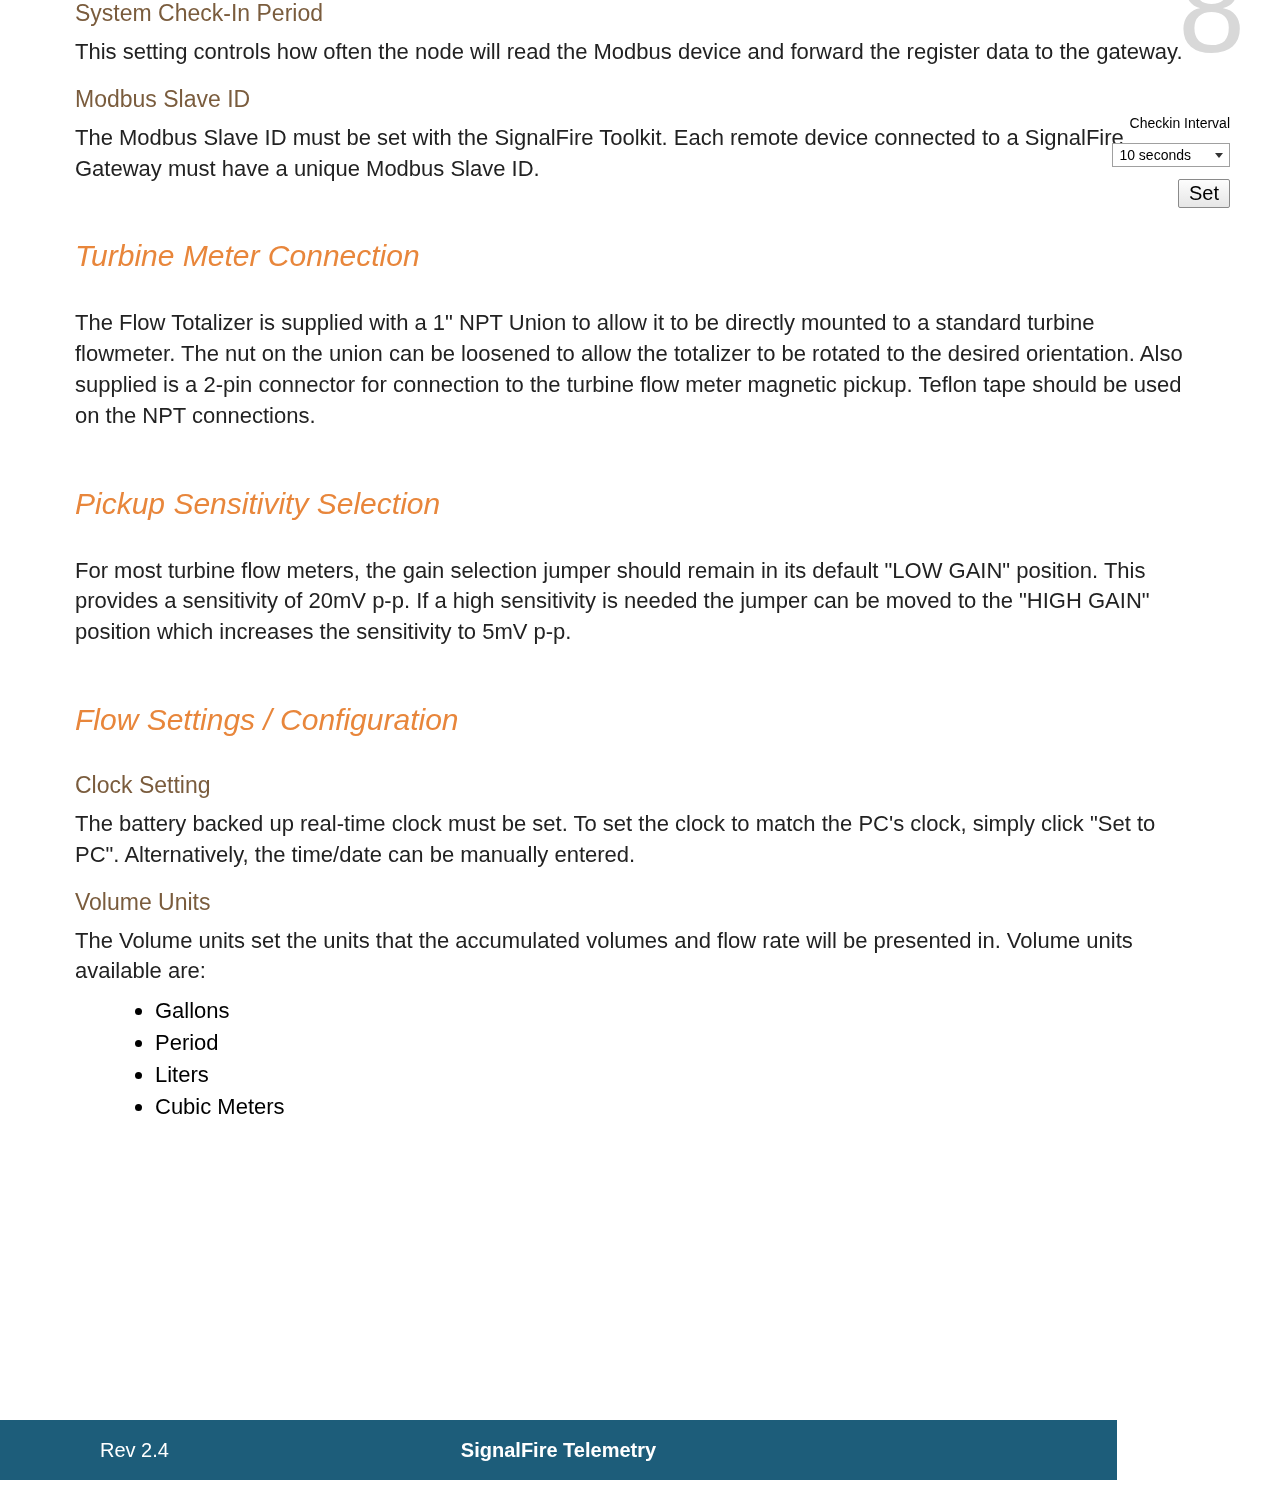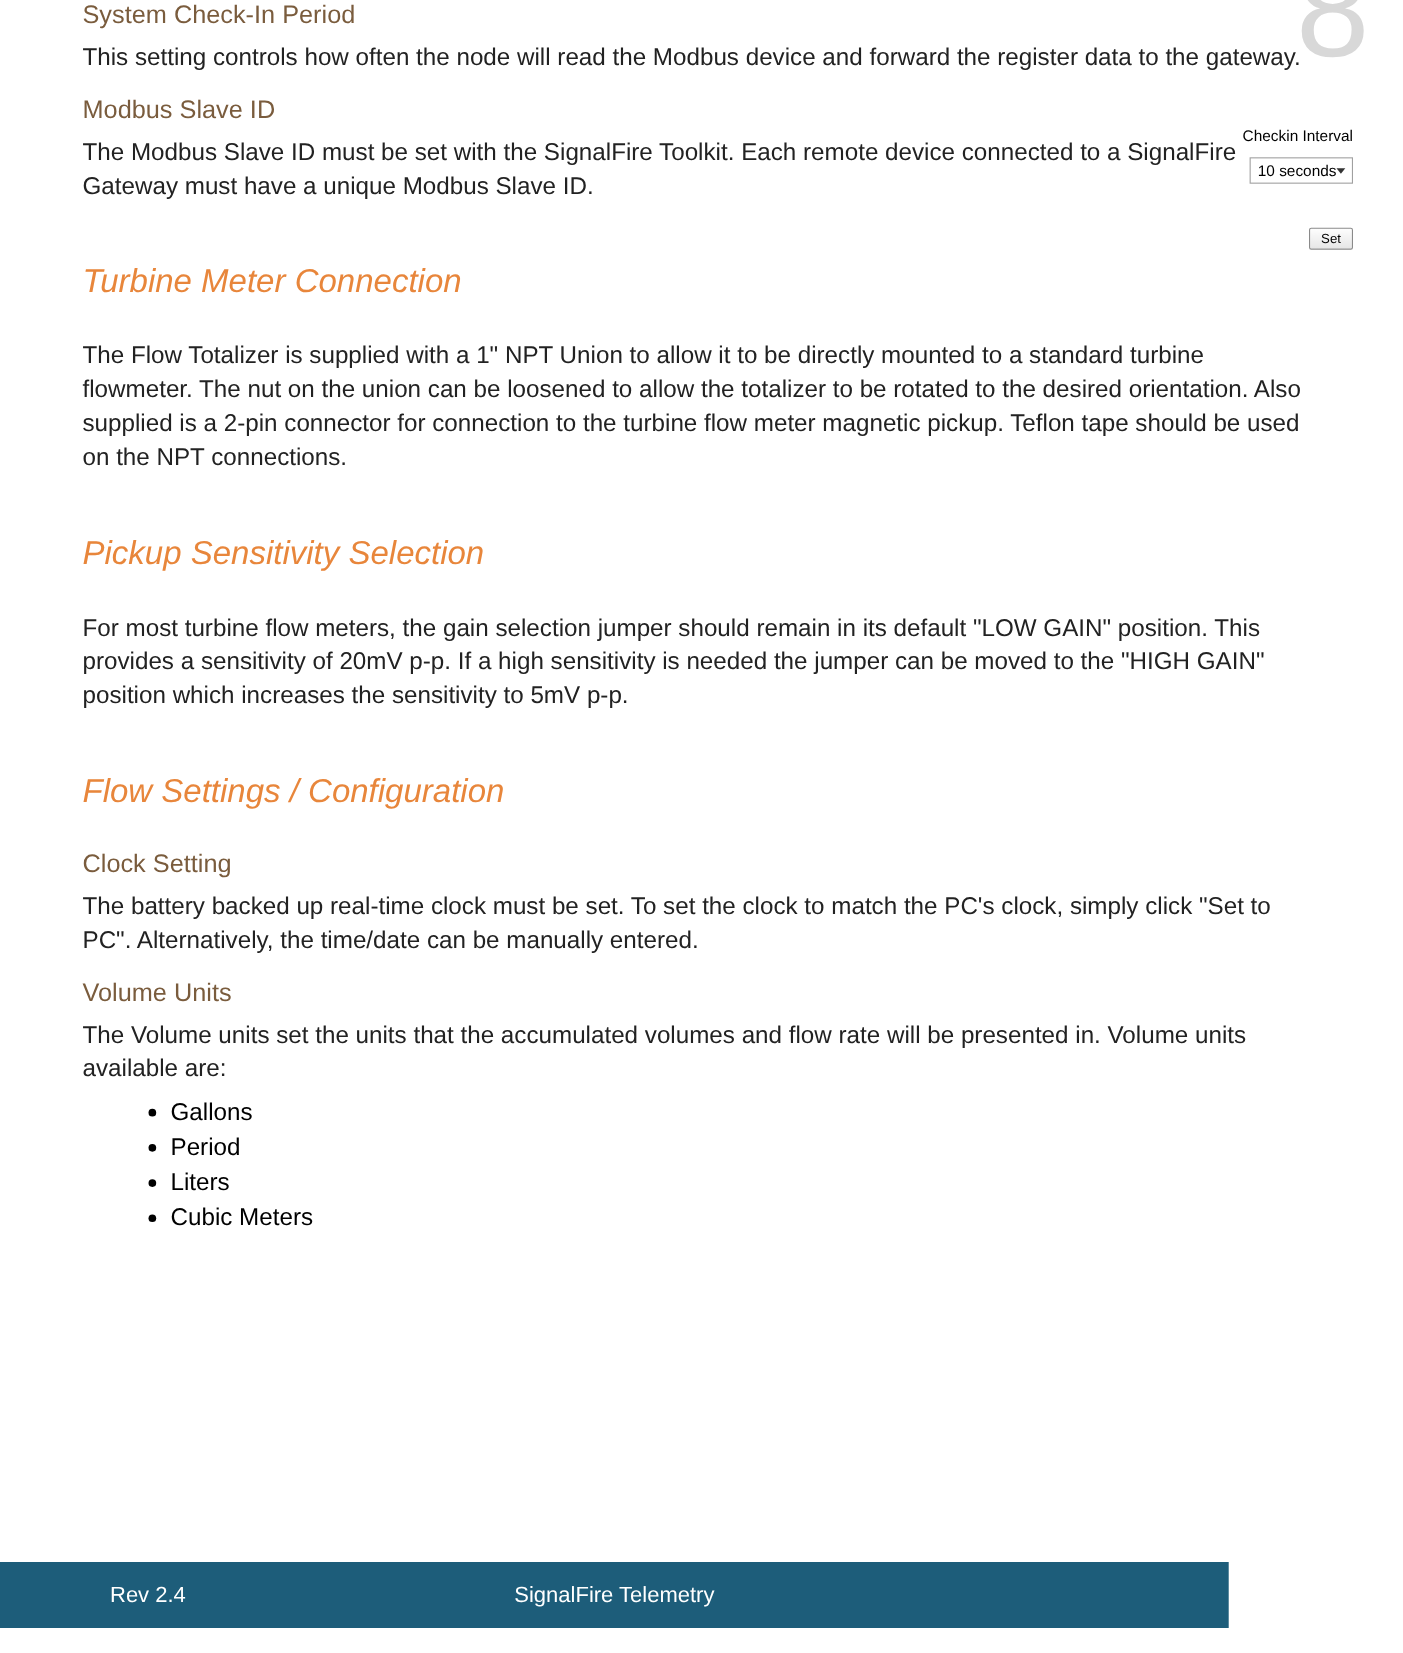"10 seconds" .checkin-select { gap: 0 -> 24px }
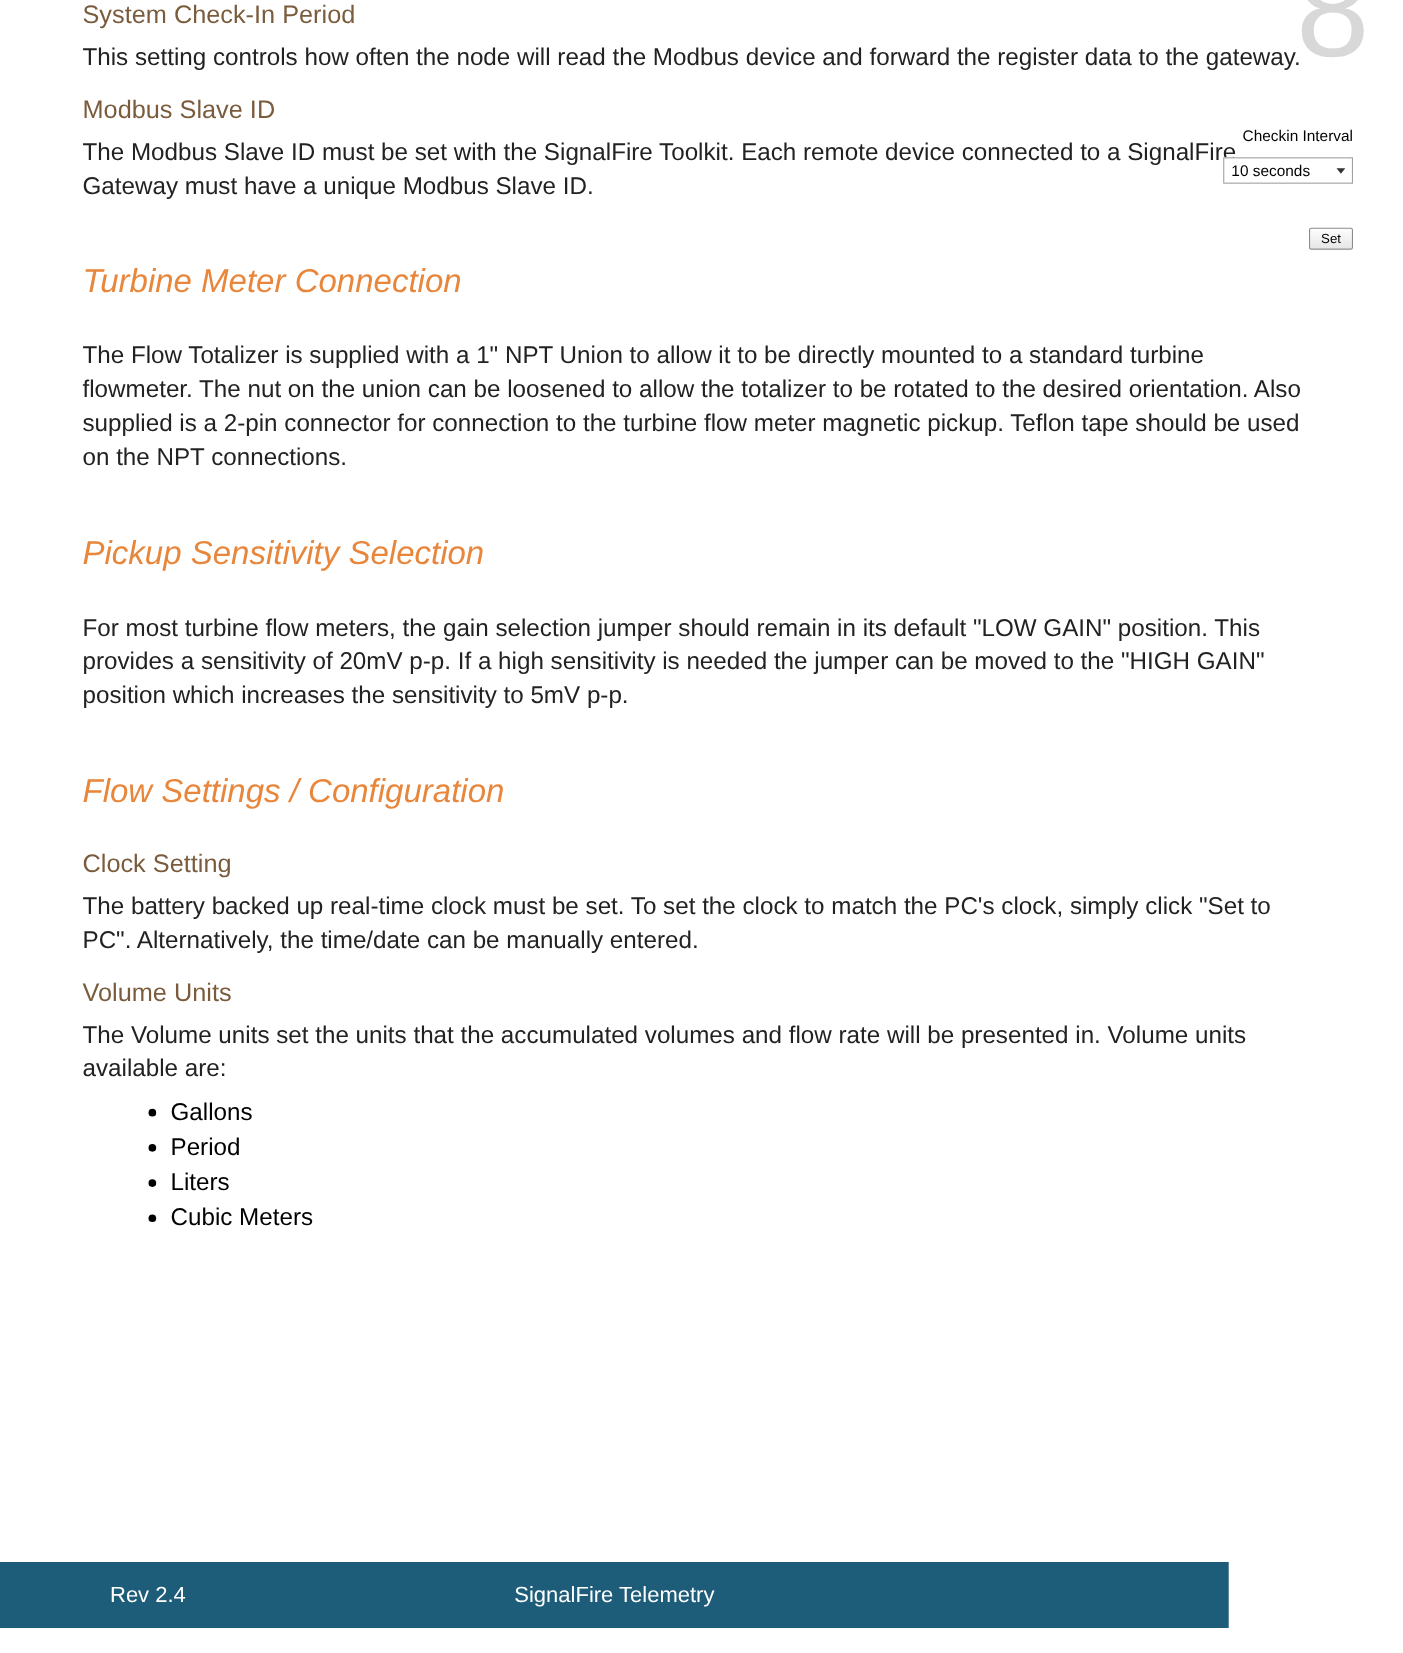"Set" .checkin-button { font-size: 12px -> 20px; margin-top: 28px -> none }
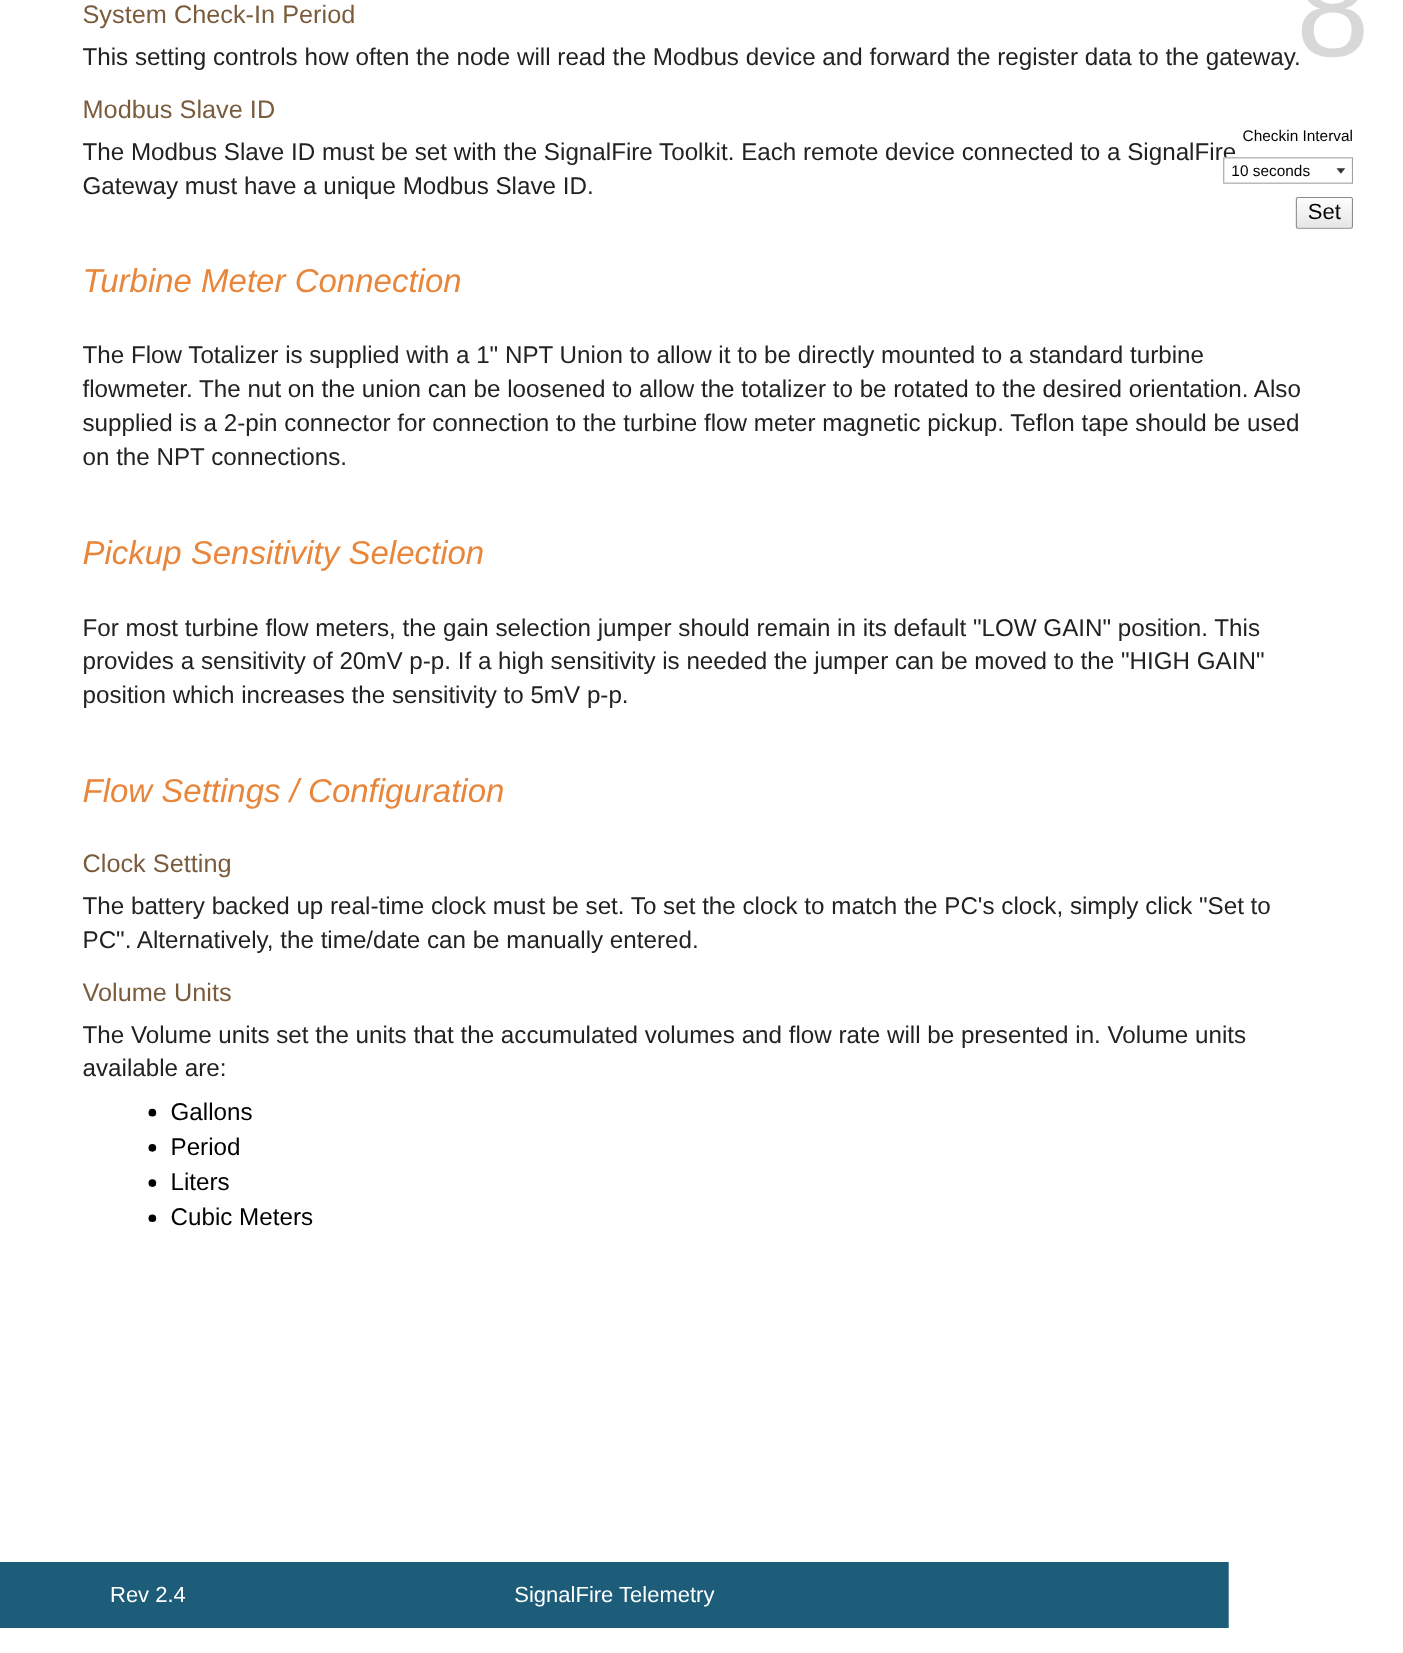"SignalFire Telemetry" .footer-center { font-weight: none -> bold }
